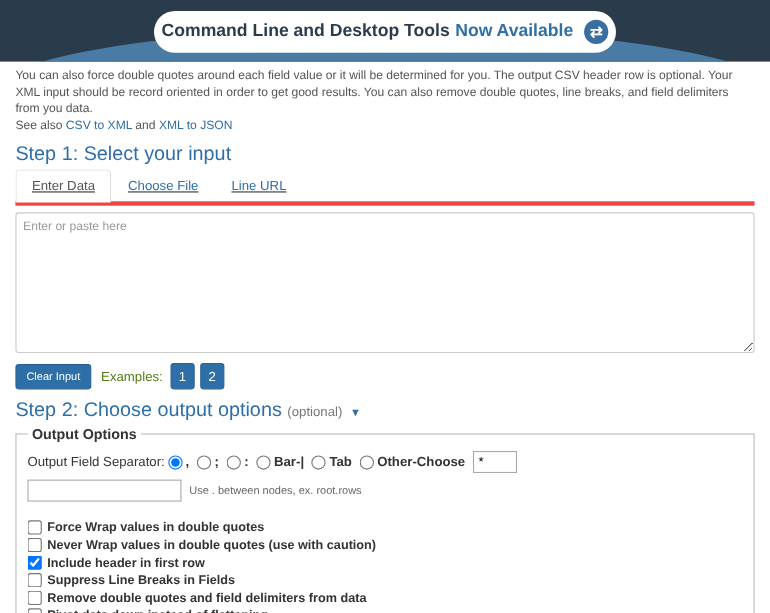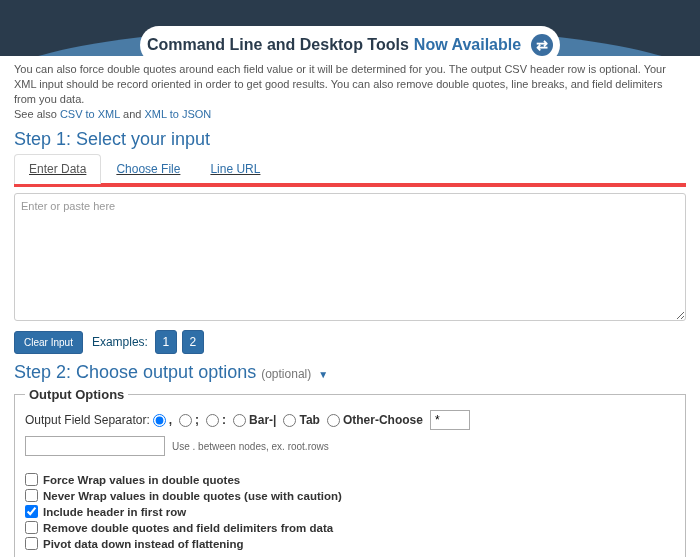"Command Line and Desktop Tools" .banner-pill { margin: 16px auto -> 0 auto }
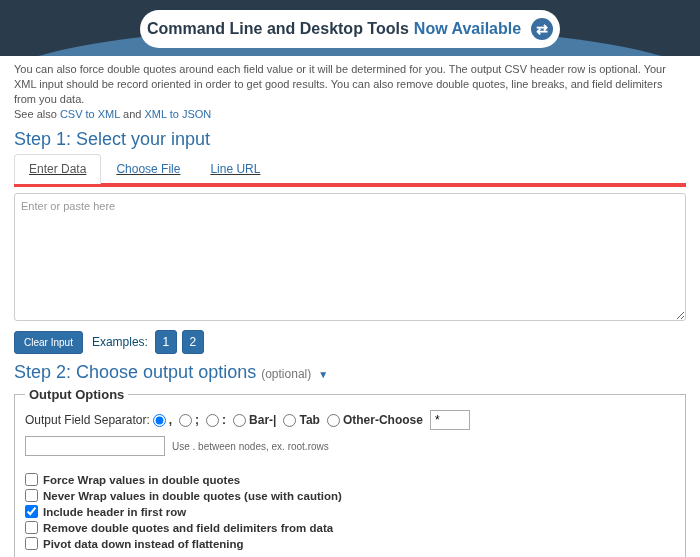"Examples:" .ex-label { color: #0c4a6e -> #4d7c0f }
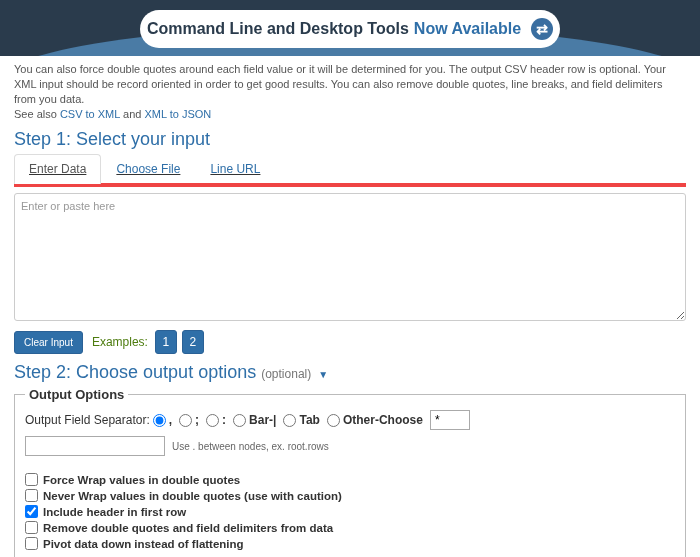"Suppress Line Breaks in Fields" div.chk-row { html: none -> <div> <input> <label>Suppress Line Breaks in Fields</label> </div> }
